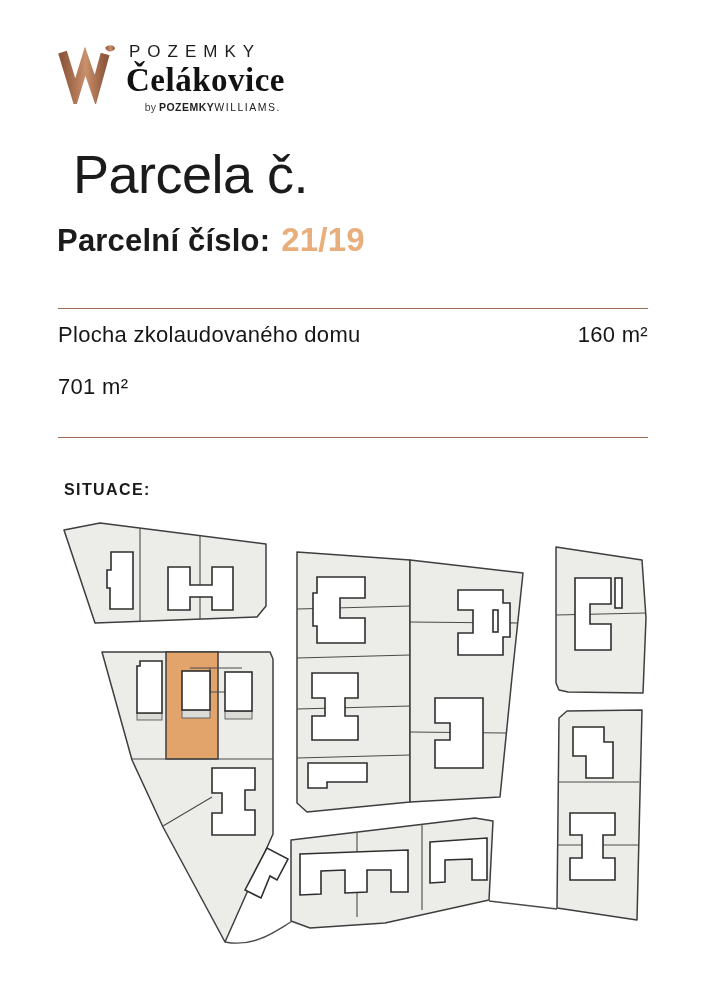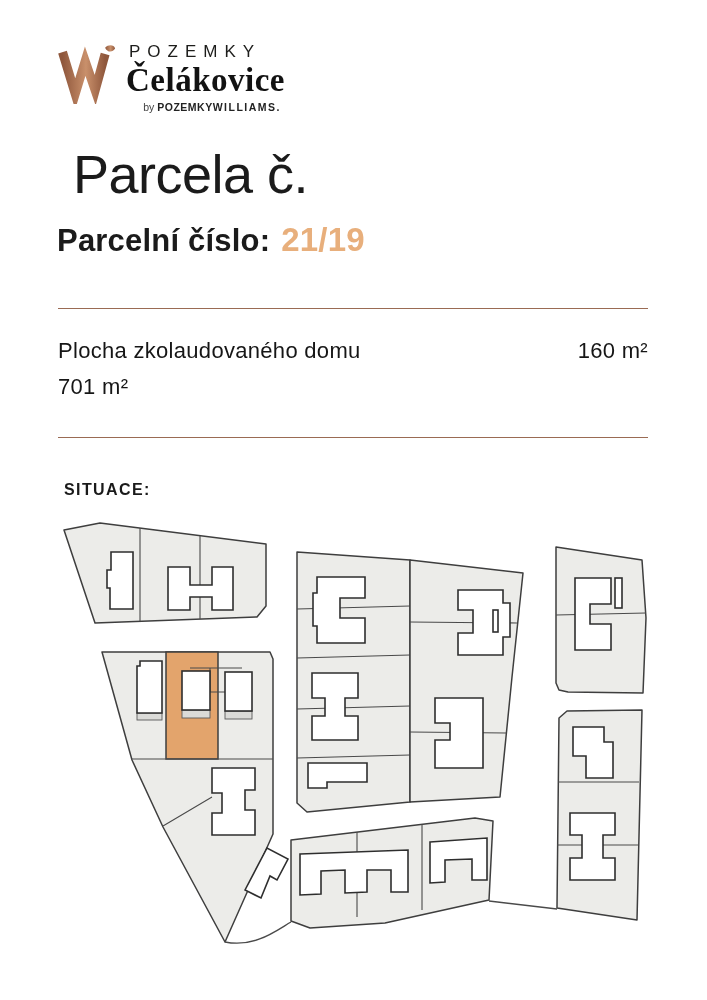"WILLIAMS." .brand-by .kw-l { font-weight: 700 -> 400 }
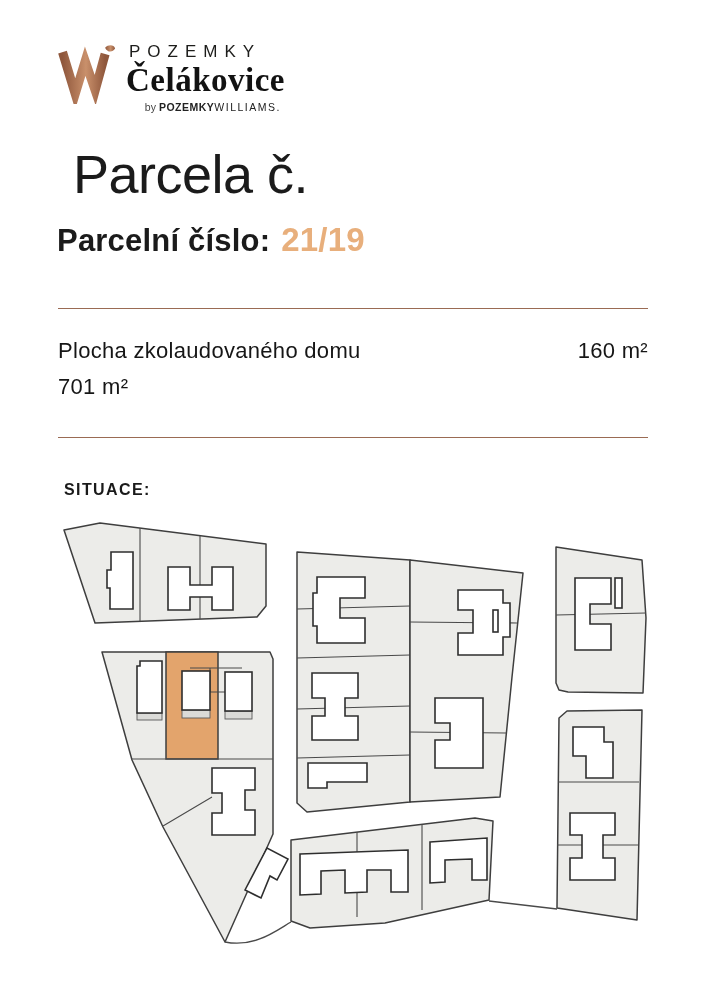"Plocha zkolaudovaného domu" .row-1 { top: 338px -> 322px }
